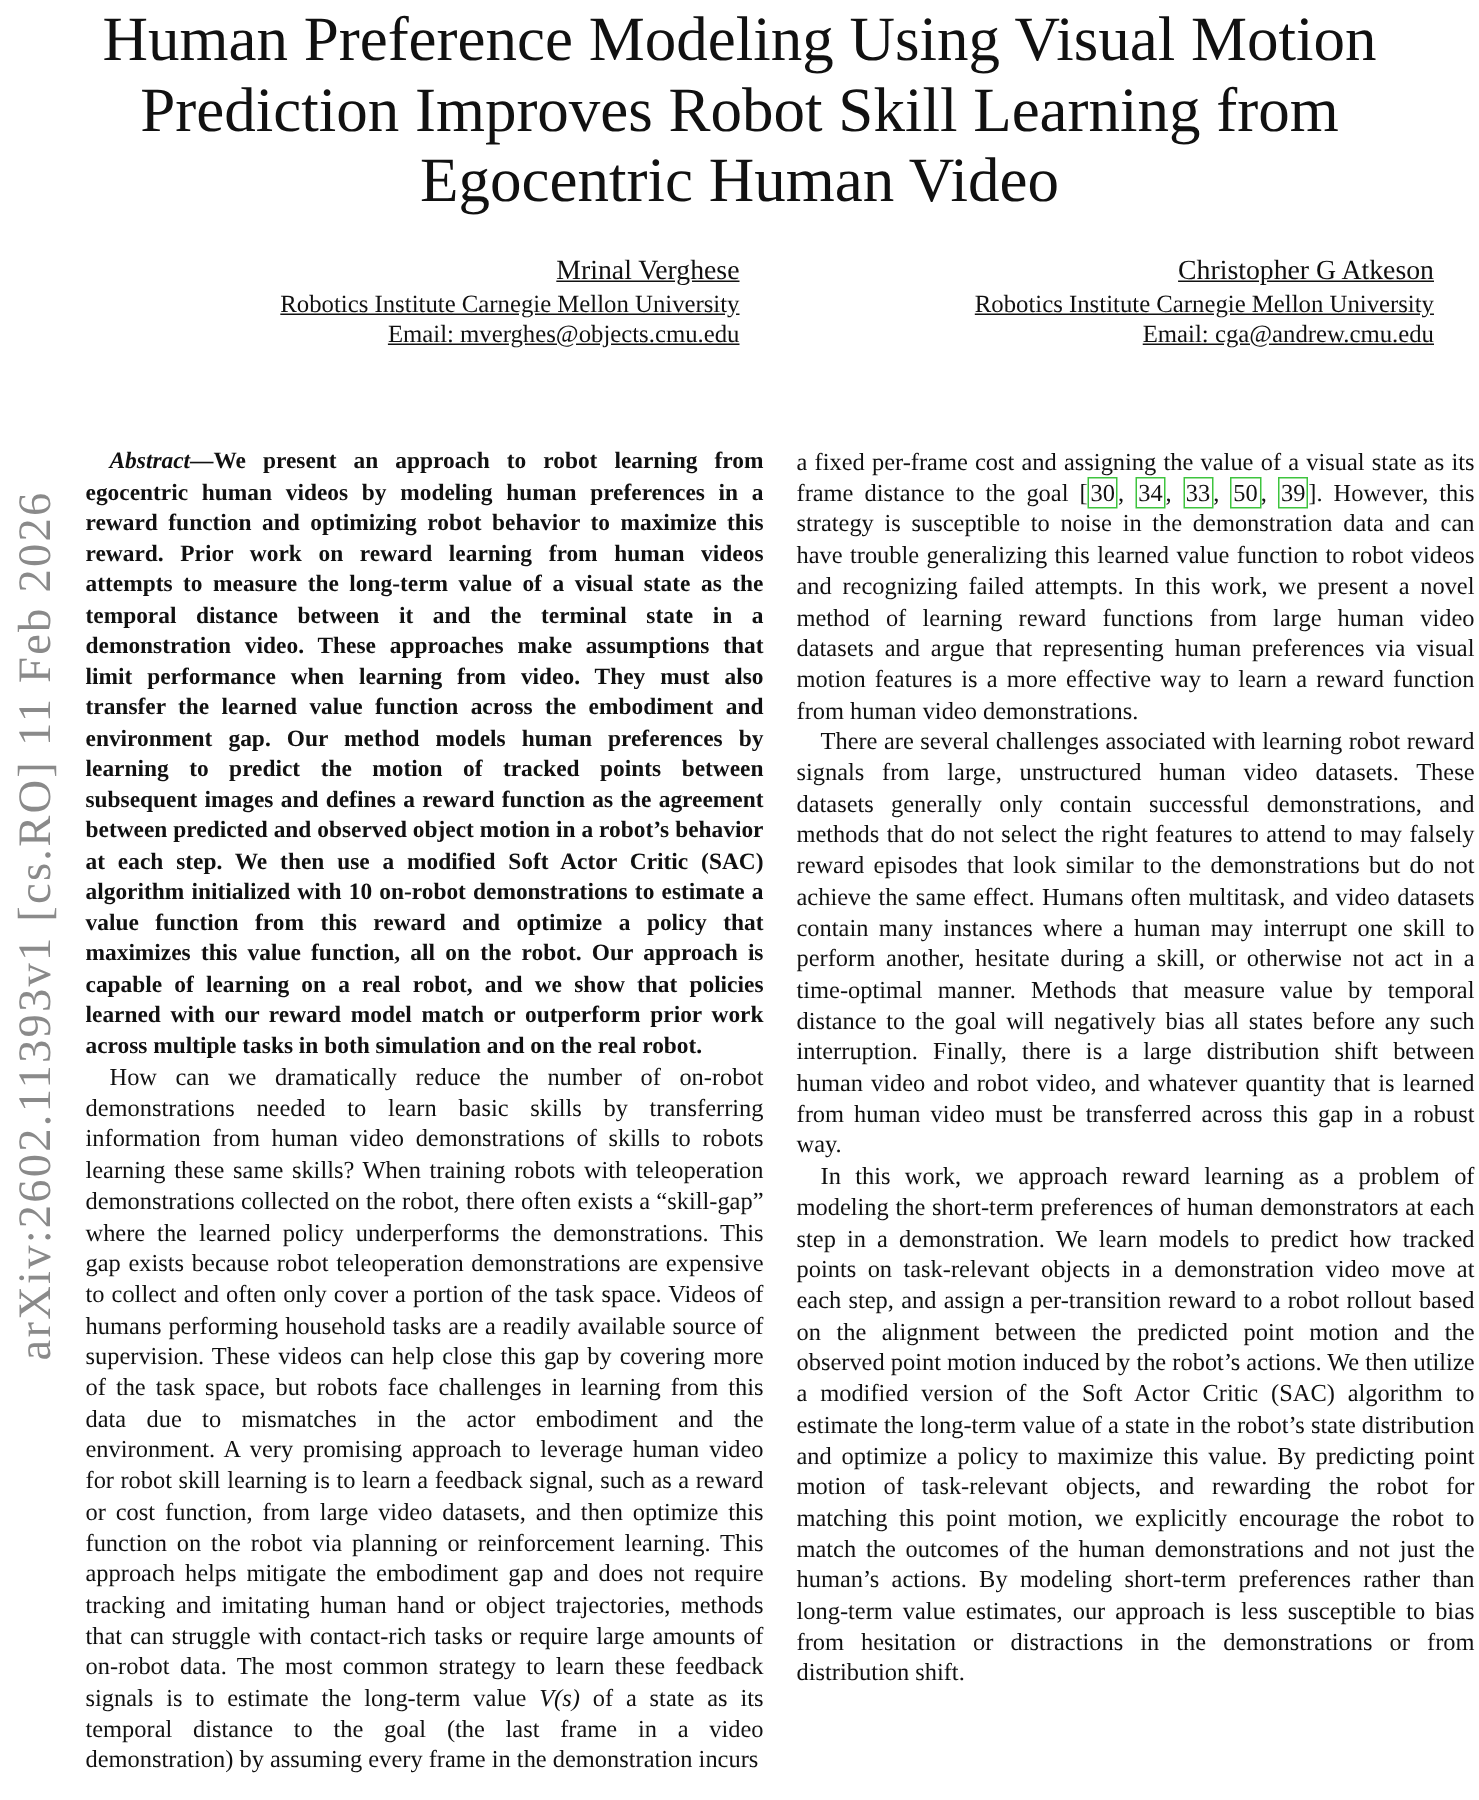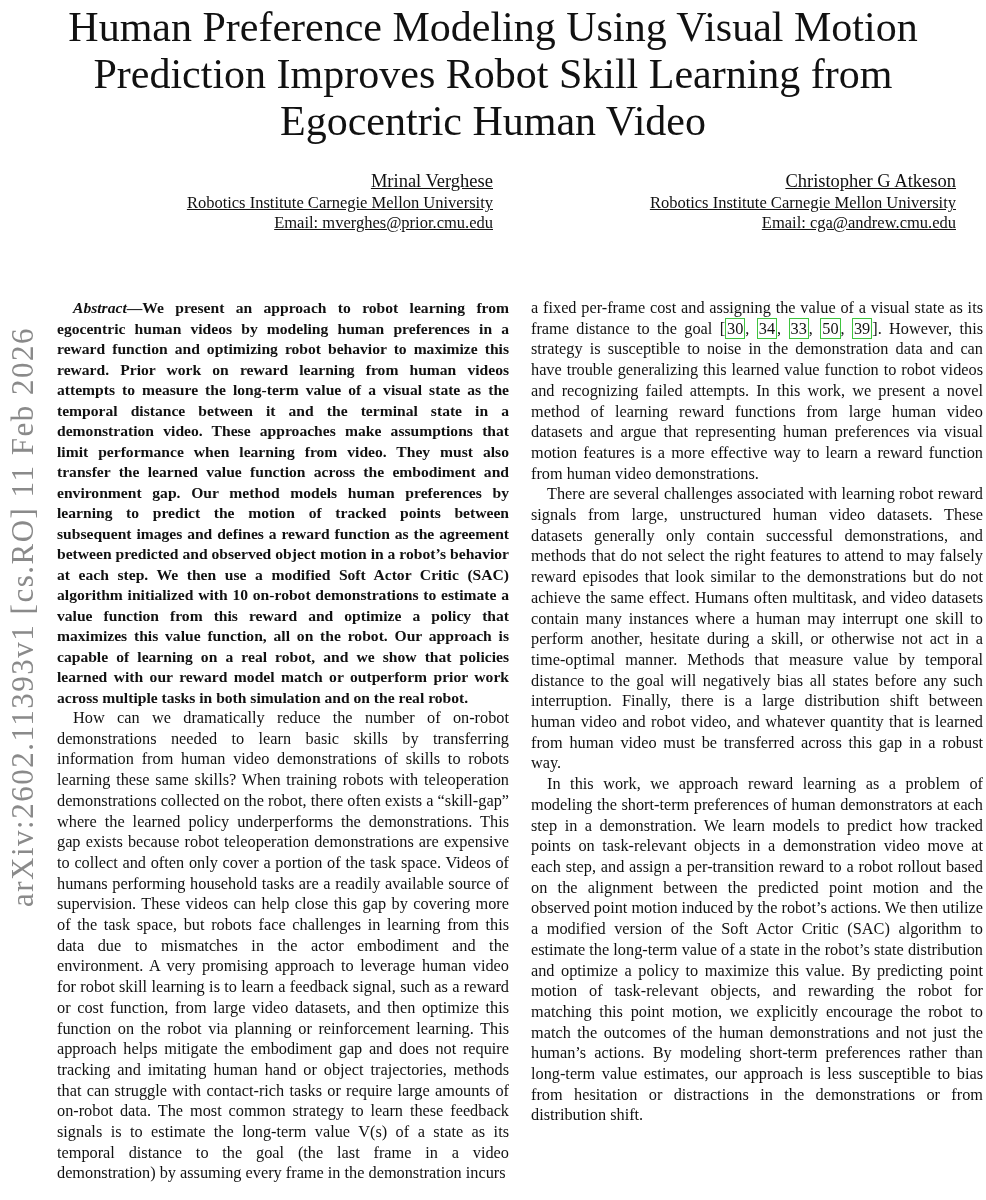"Email: mverghes@prior.cmu.edu" div.author-email { text: mverghes@prior.cmu.edu -> mverghes@objects.cmu.edu }
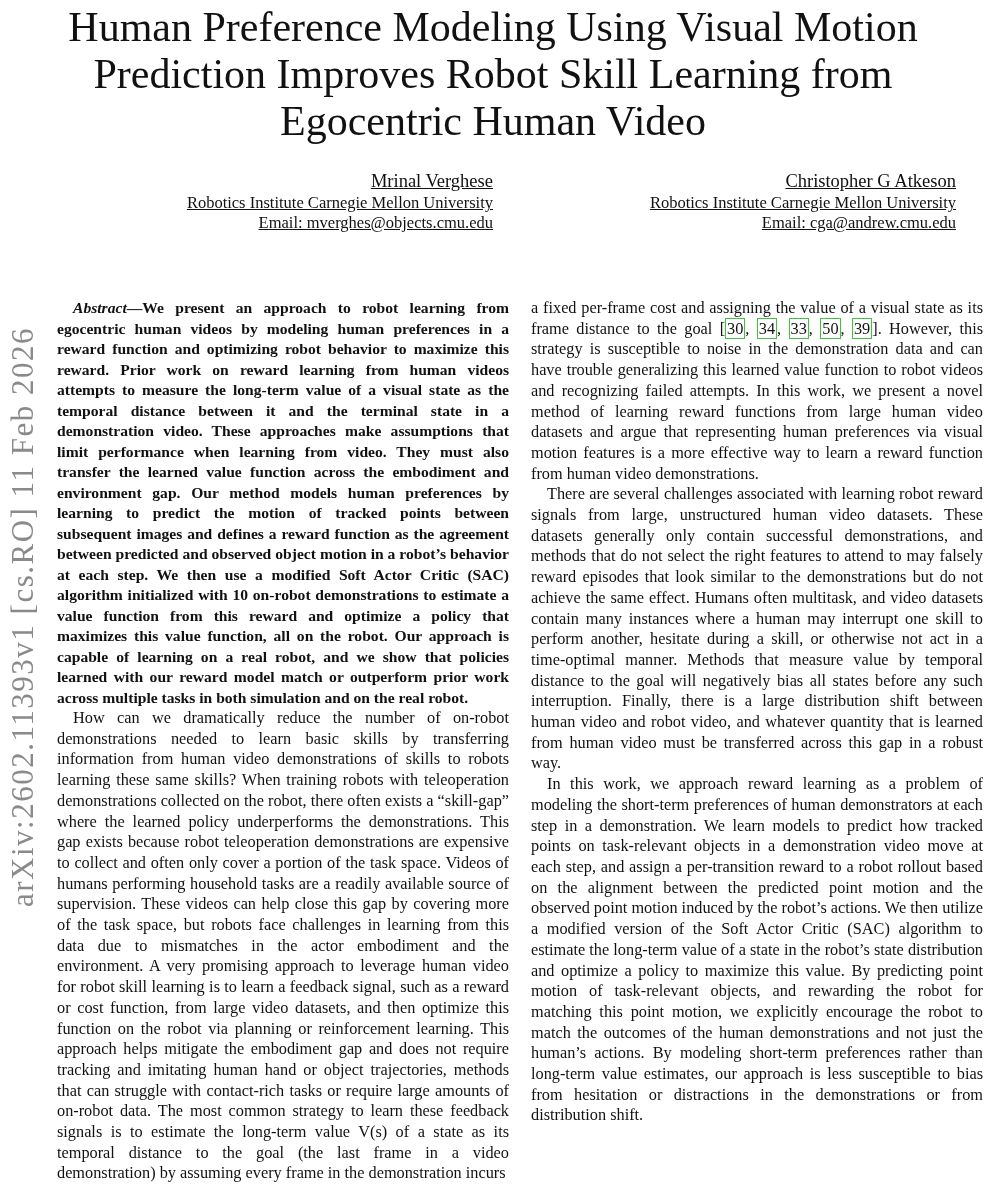"V(s)" .math-var { font-style: none -> italic }
